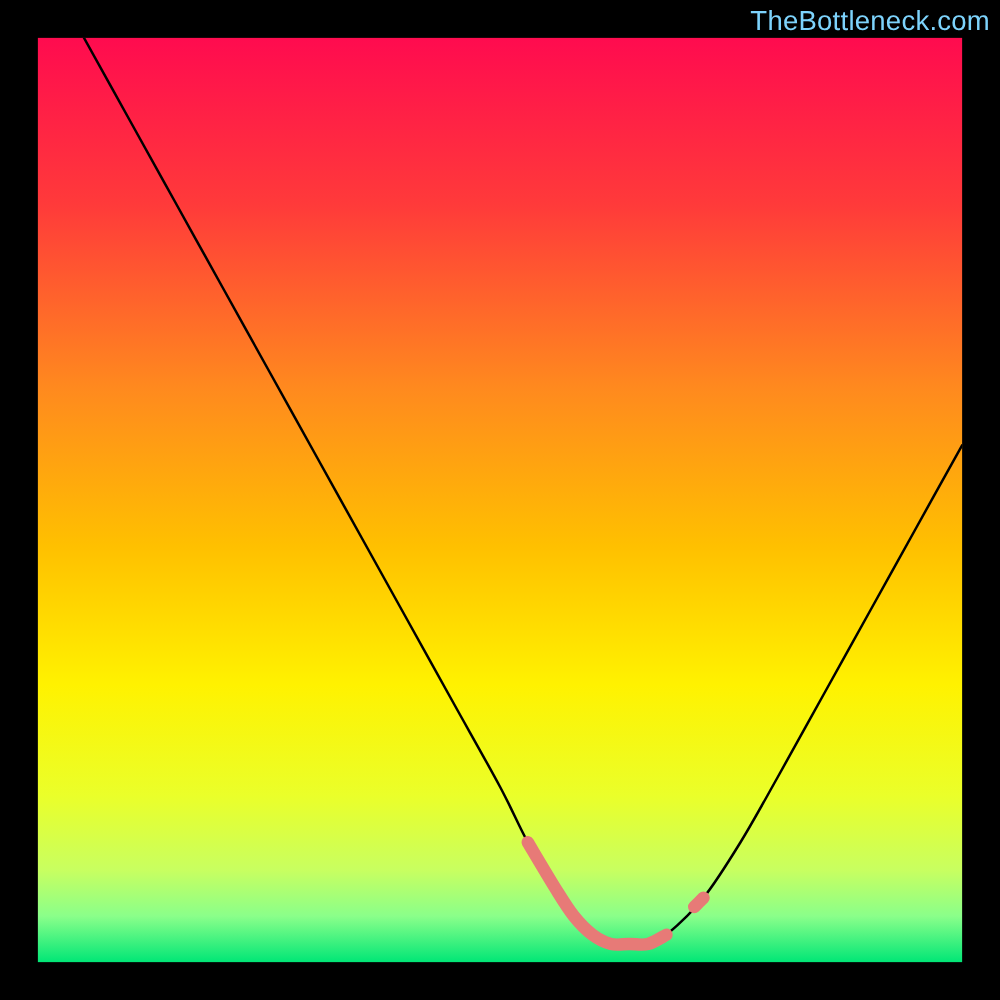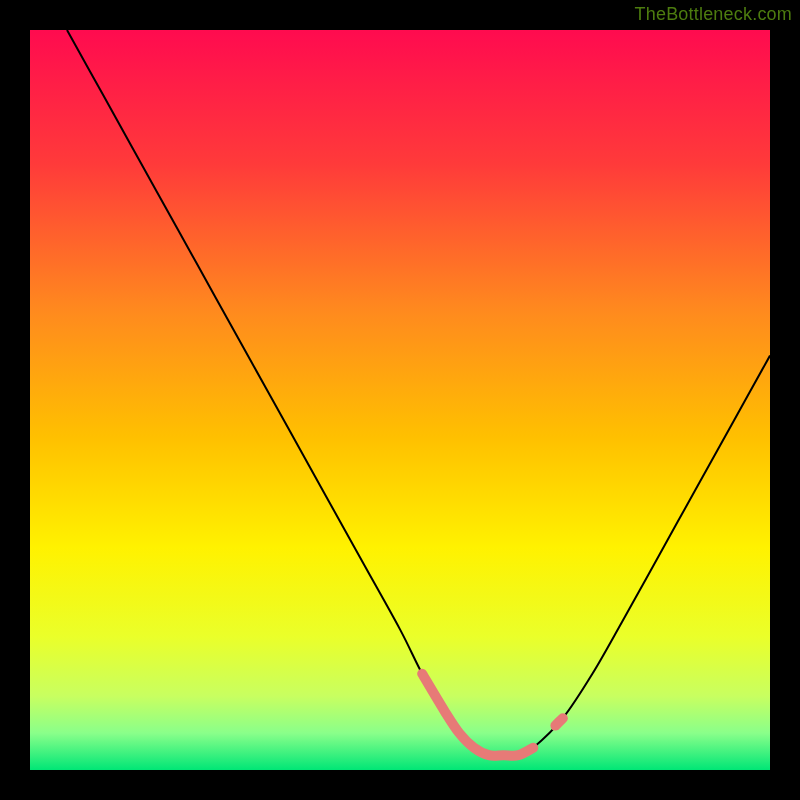"TheBottleneck.com" .watermark { color: #4d7c0f -> #7dd3fc; font-size: 18px -> 22px }
